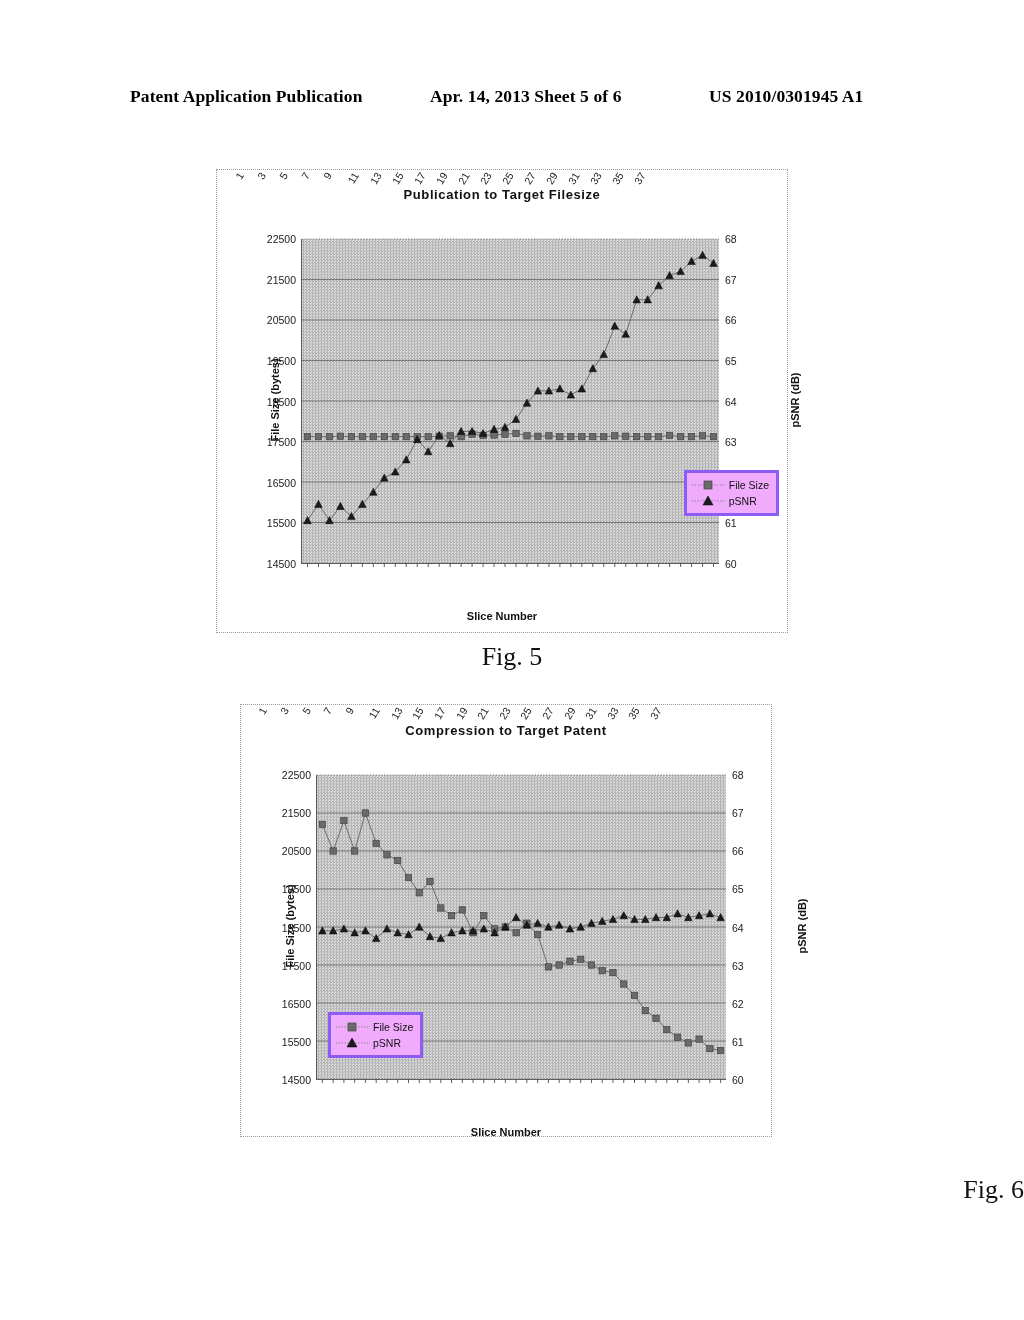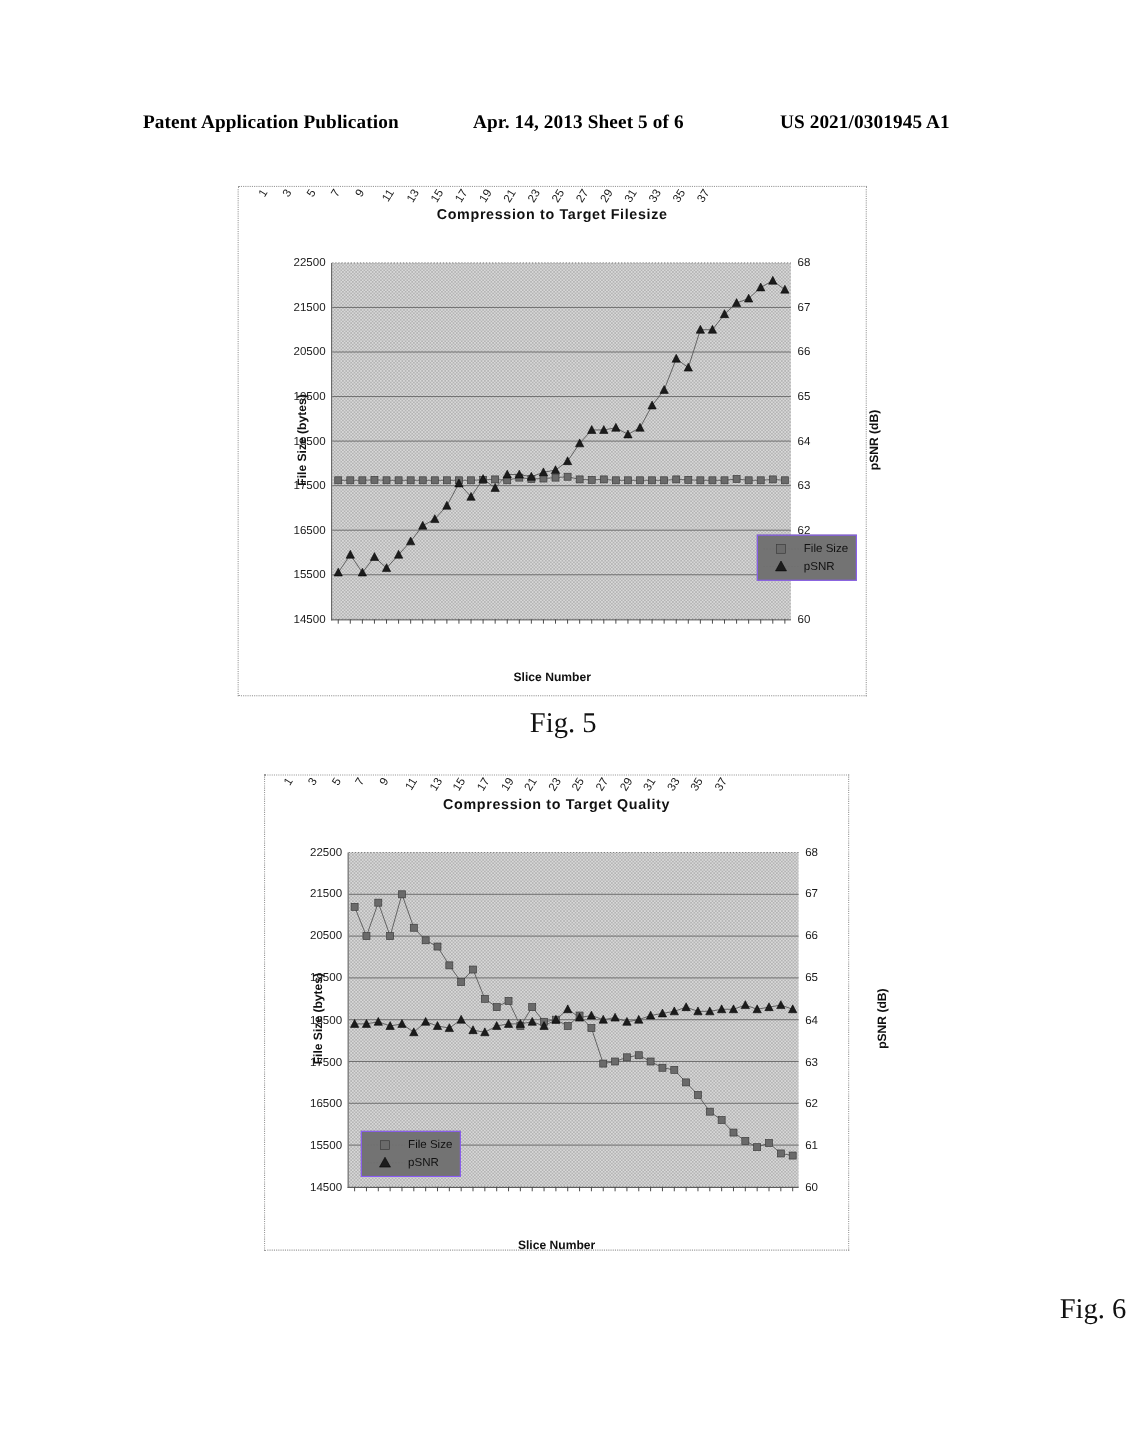"Patent Application Publication" .page-header { top: 100px -> 86px }
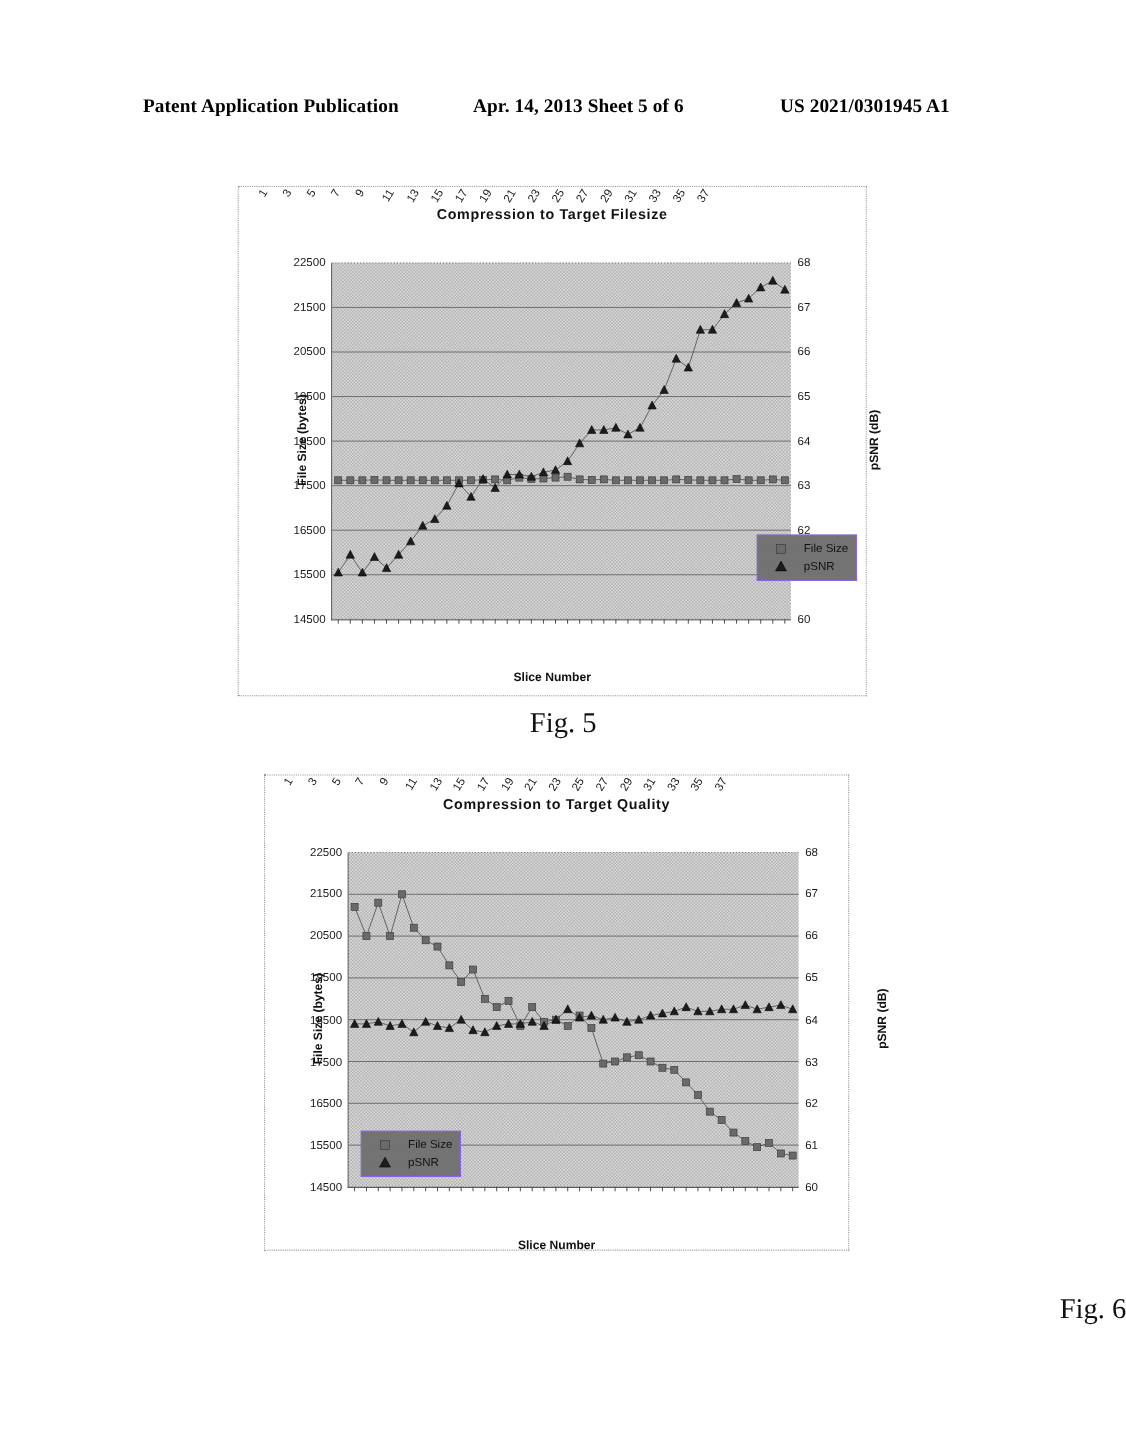"US 2021/0301945 A1" span.hdr-num { text: 2021/0301945 -> 2010/0301945 }
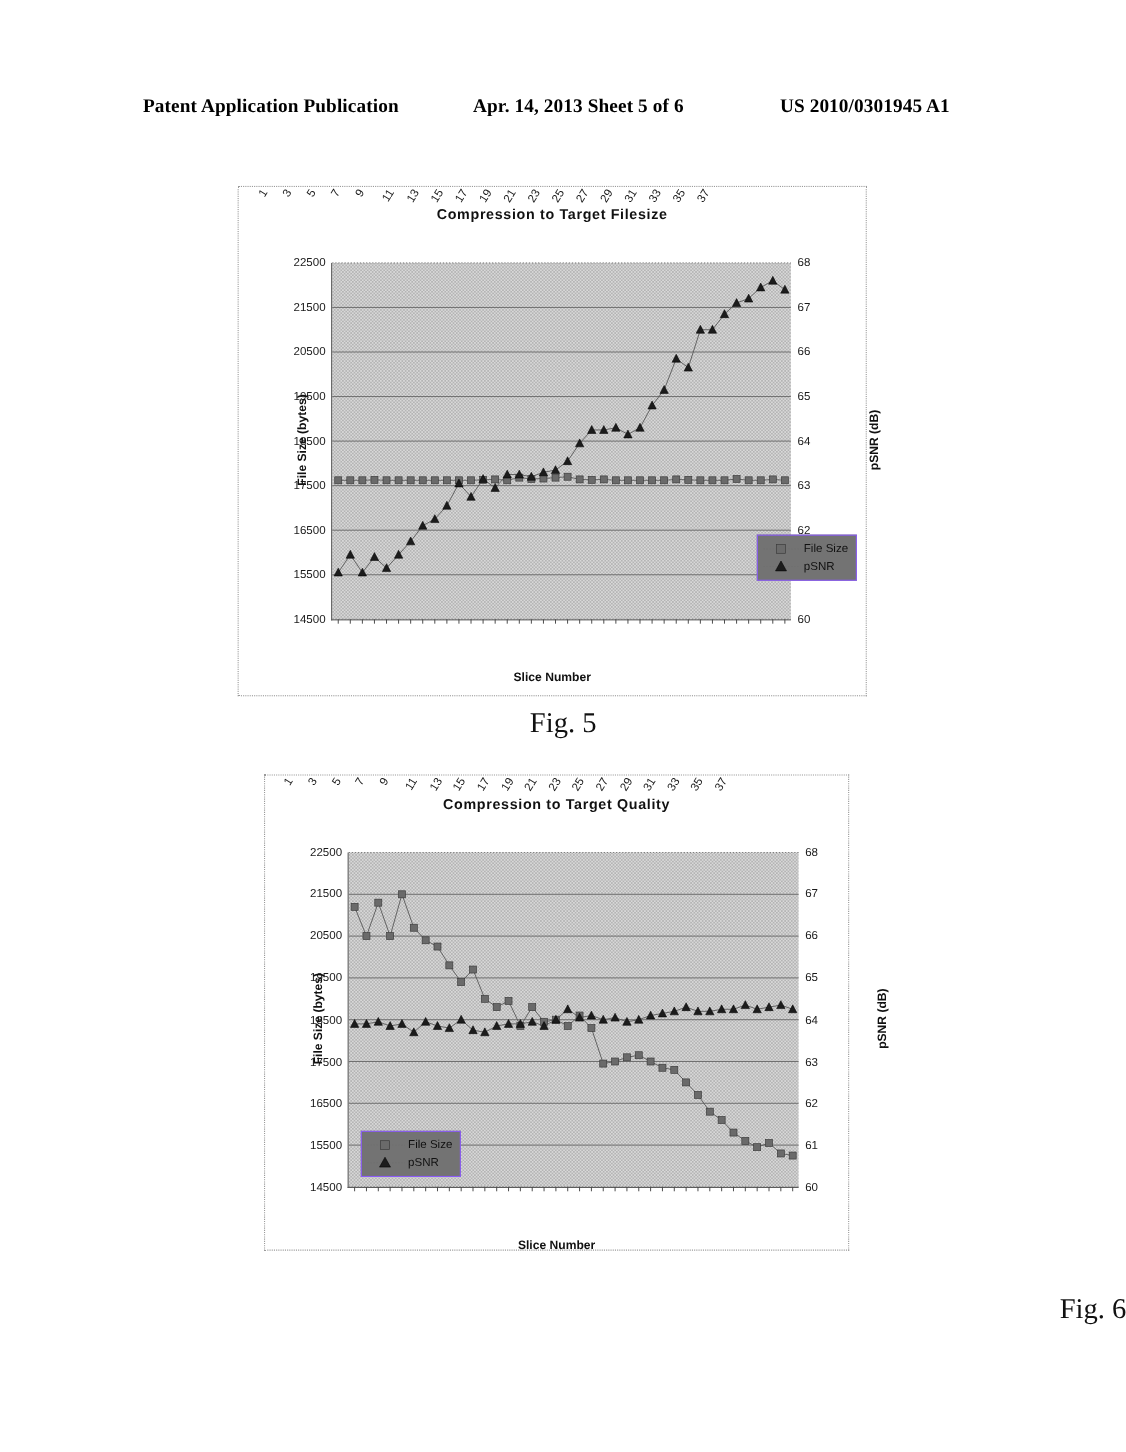"Compression to Target Filesize" div.chart-title { text: Compression -> Publication }
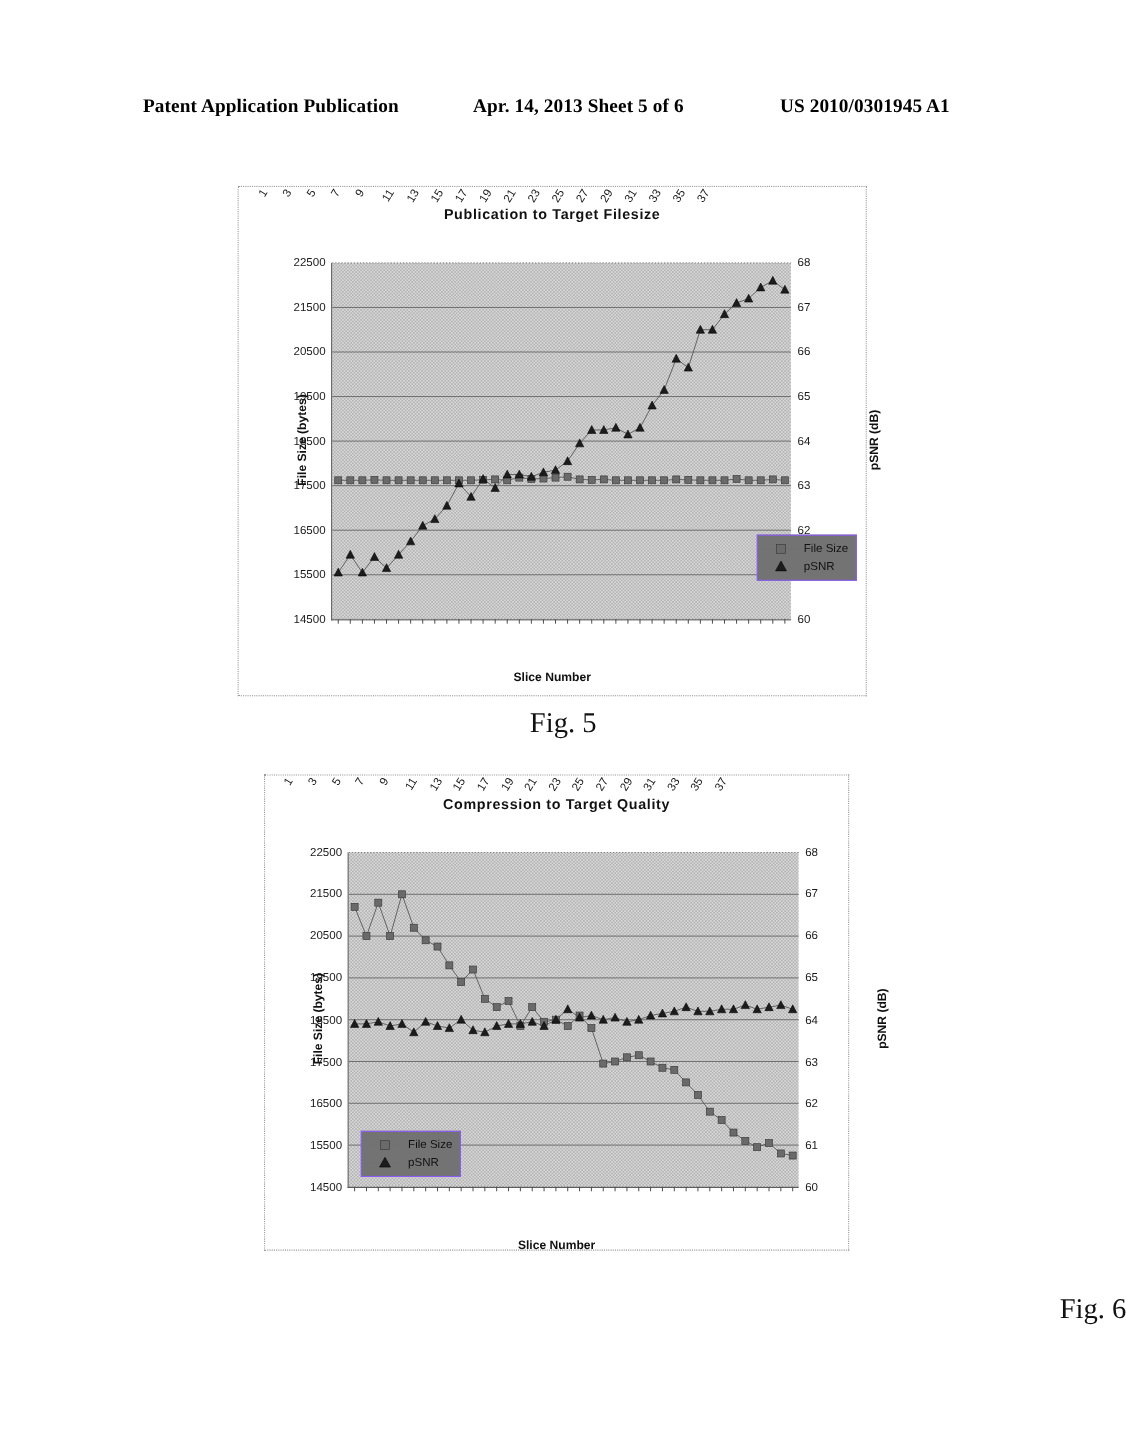"File Size" .legend { background: #737373 -> #f0abfc; border: 1px solid #8b5cf6 -> 3px solid #8b5cf6; margin-top: 16px -> none }
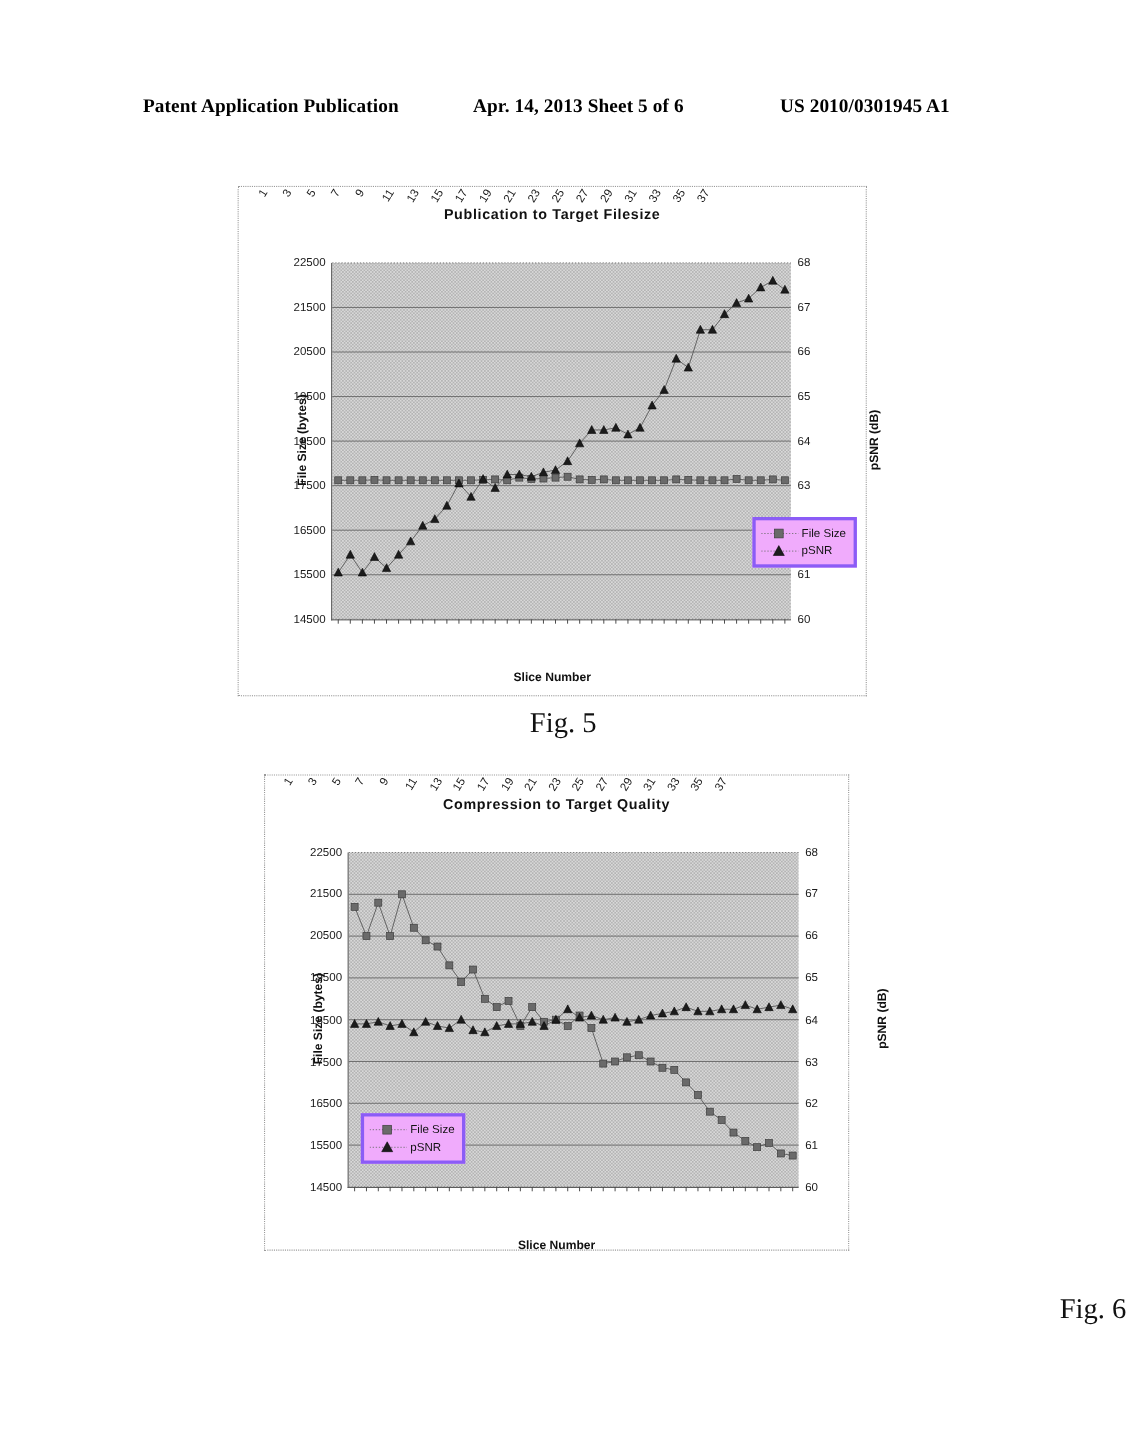"Compression to Target Quality" div.chart-title { text: Quality -> Patent }
